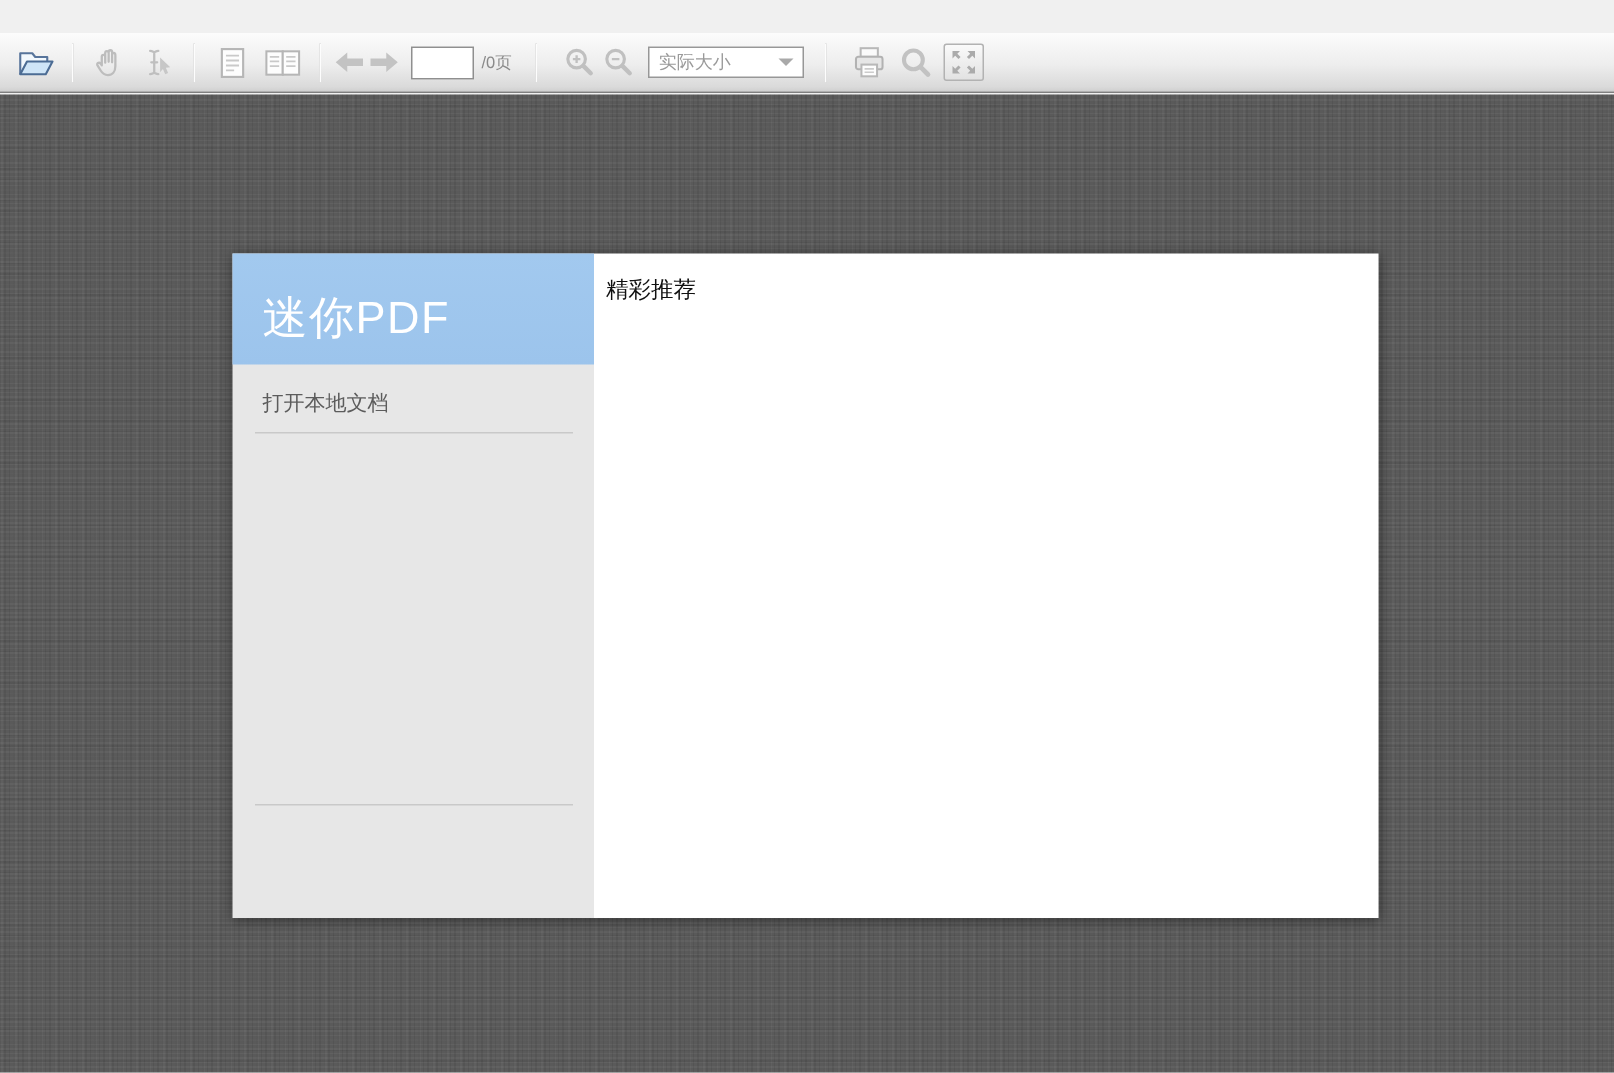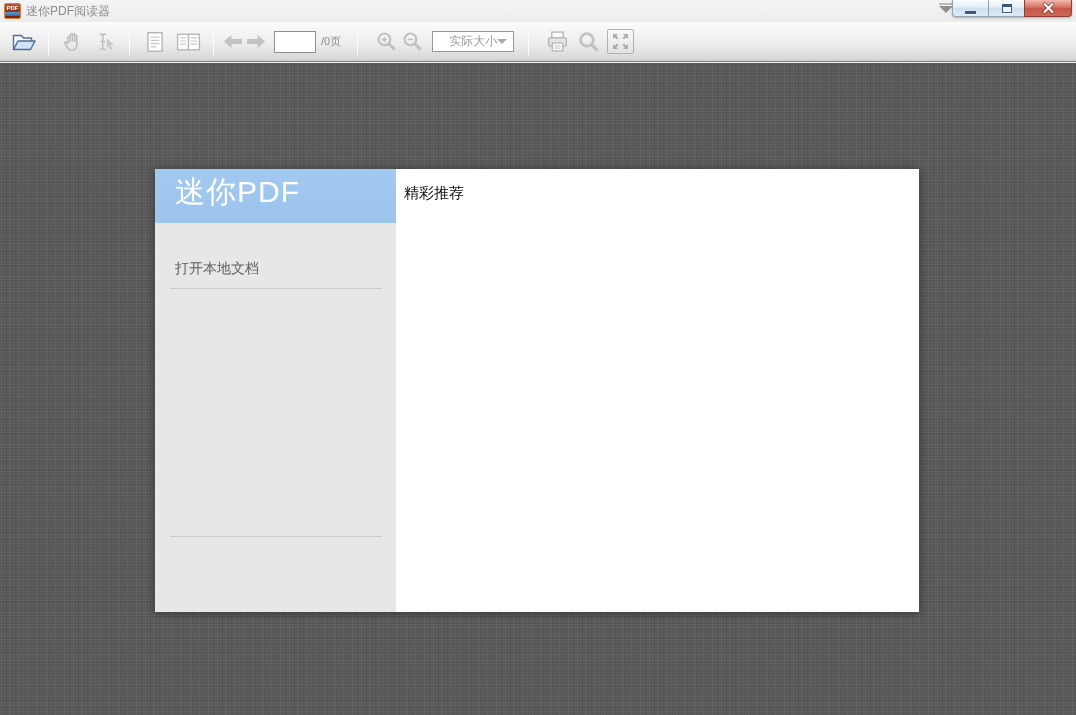"迷你PDF阅读器" div.titlebar { html: <div> <div> <div></div> <div>PDF</div> </div> <span>迷你PDF阅读器</span> <div> <div></div> <div></div> </div> <div> <div> <div></div> </div> <div> <div></div> </div> <div> <svg> <path></path> <path></path> </svg> </div> </div> </div> -> none }
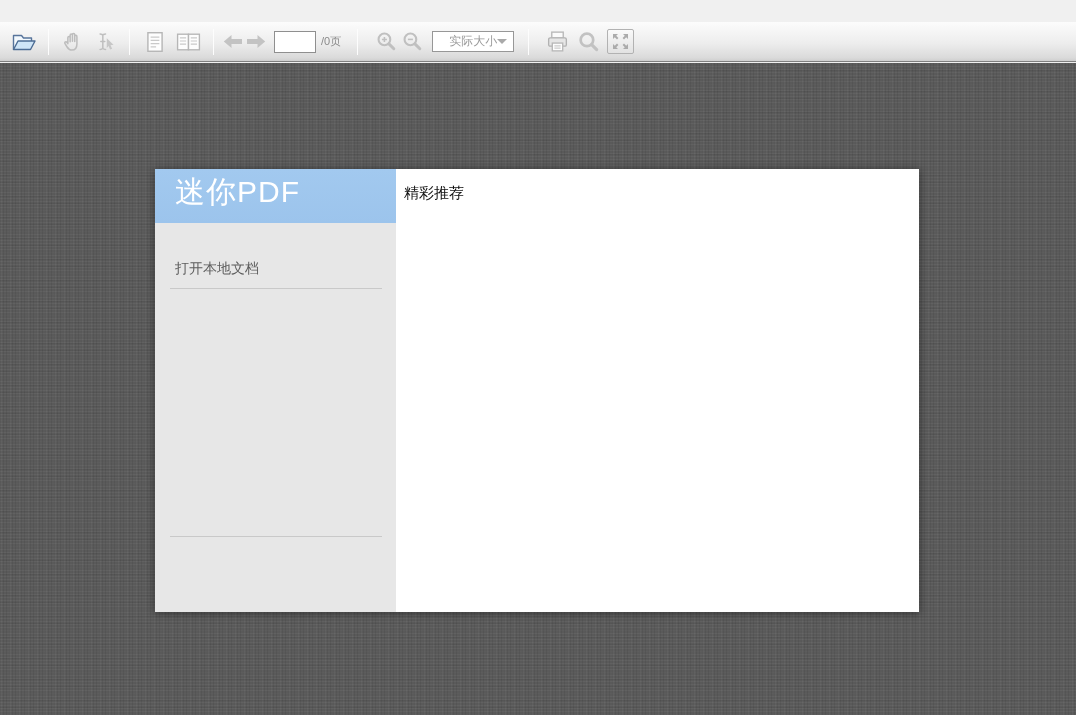"实际大小" .zoom-select { justify-content: flex-end -> space-between; width: 82px -> 104px }
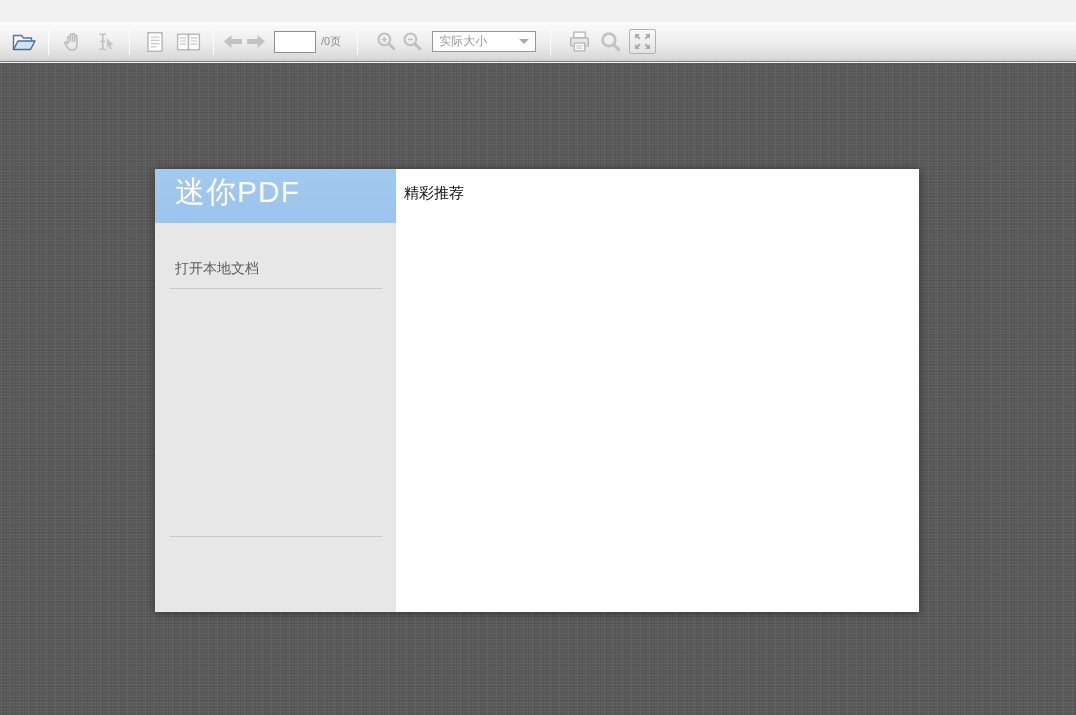"迷你PDF" .side-header { height: 54px -> 74px }
